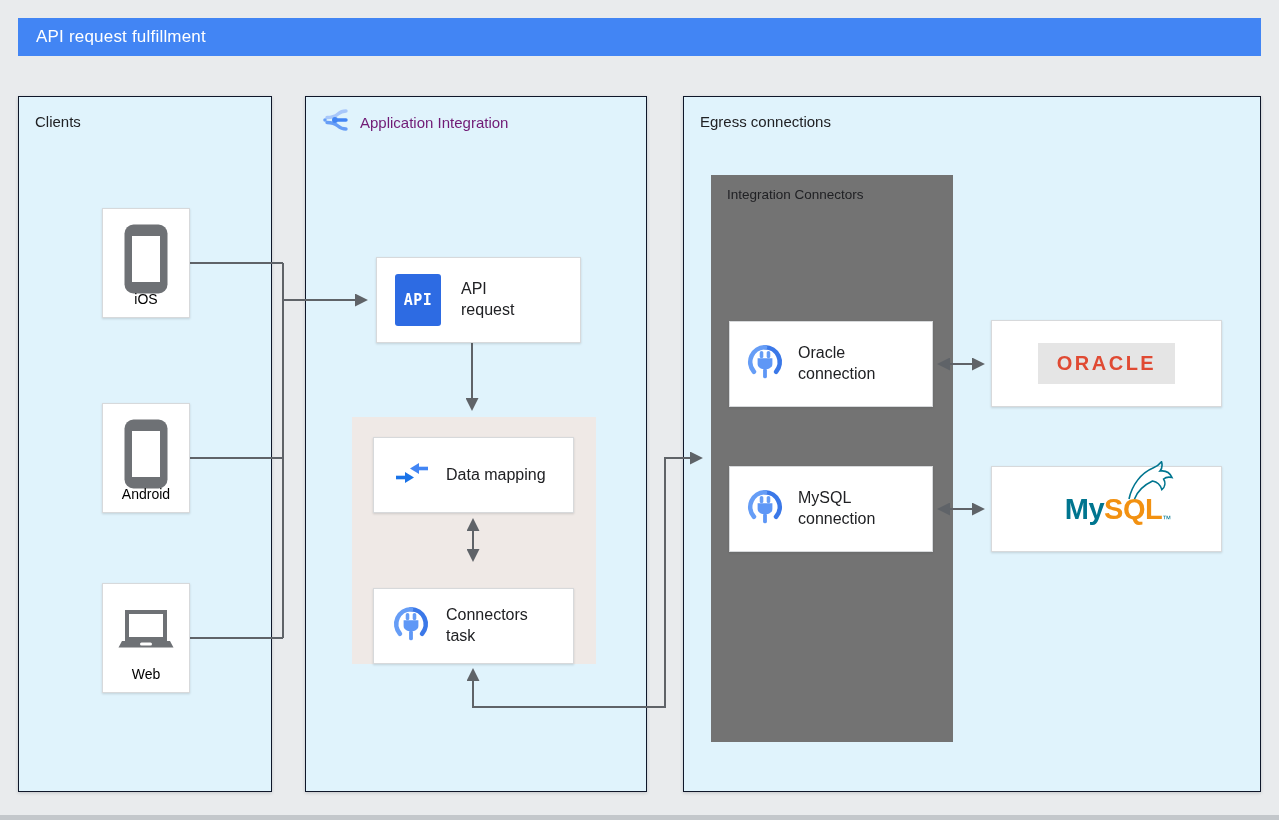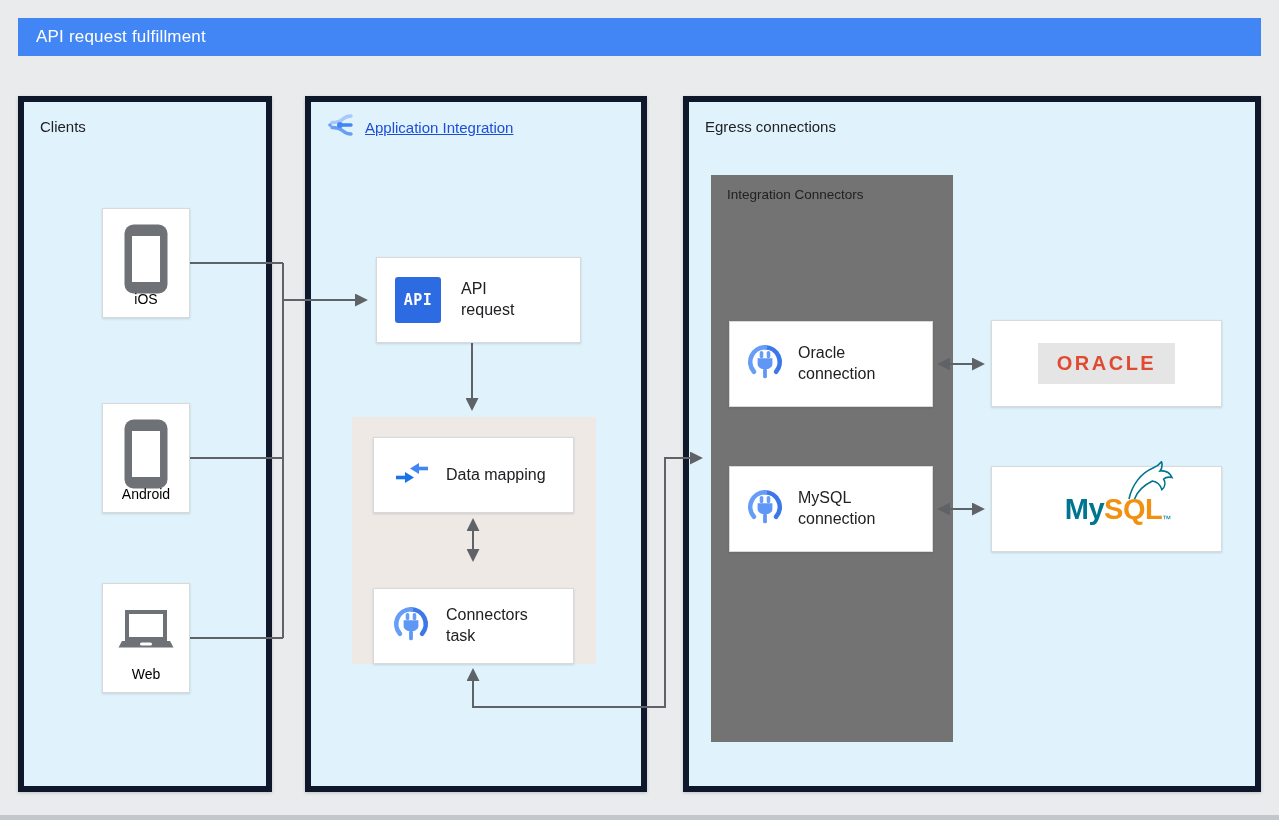"Clients" .panel { border: 6px solid #0f172a -> 1px solid #0f172a }
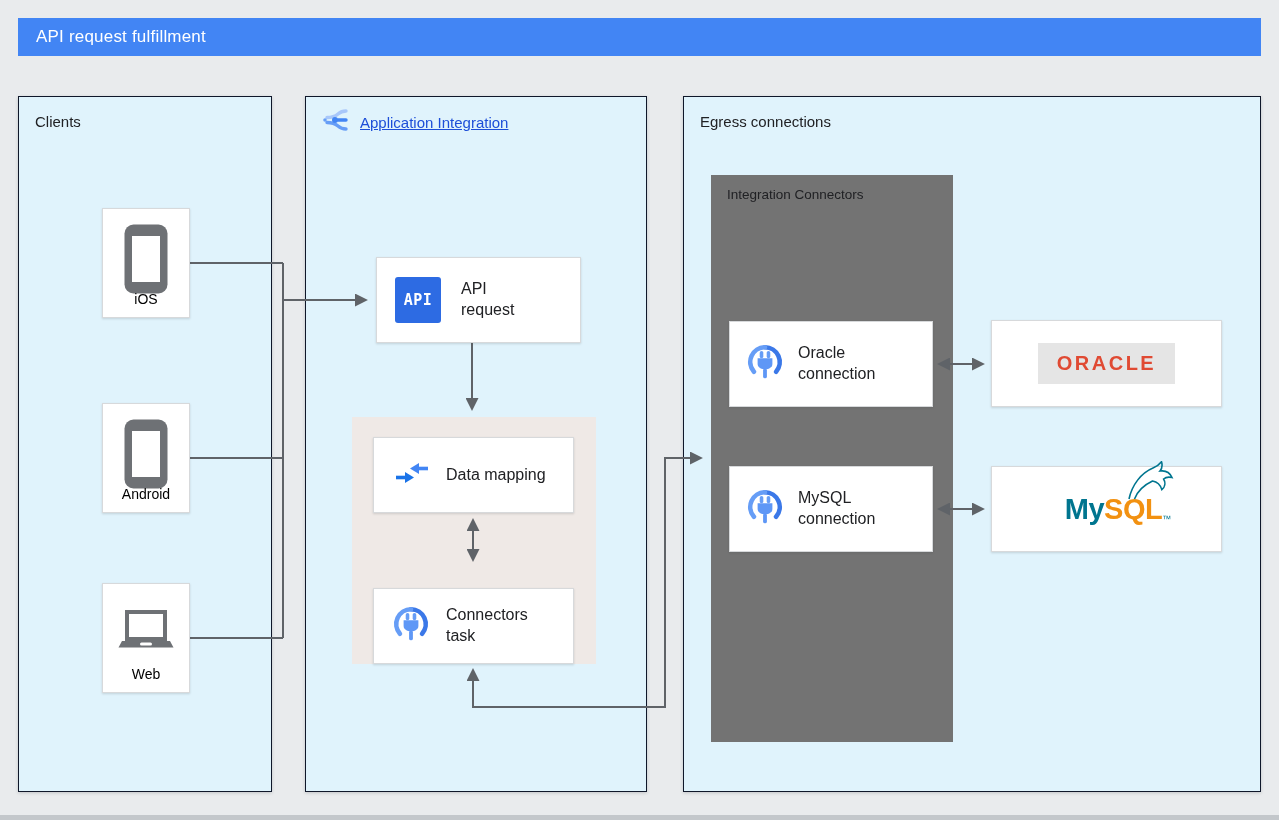"Application Integration" .panel-title-row .t { color: #1d4ed8 -> #701a75; text-decoration: underline -> none }
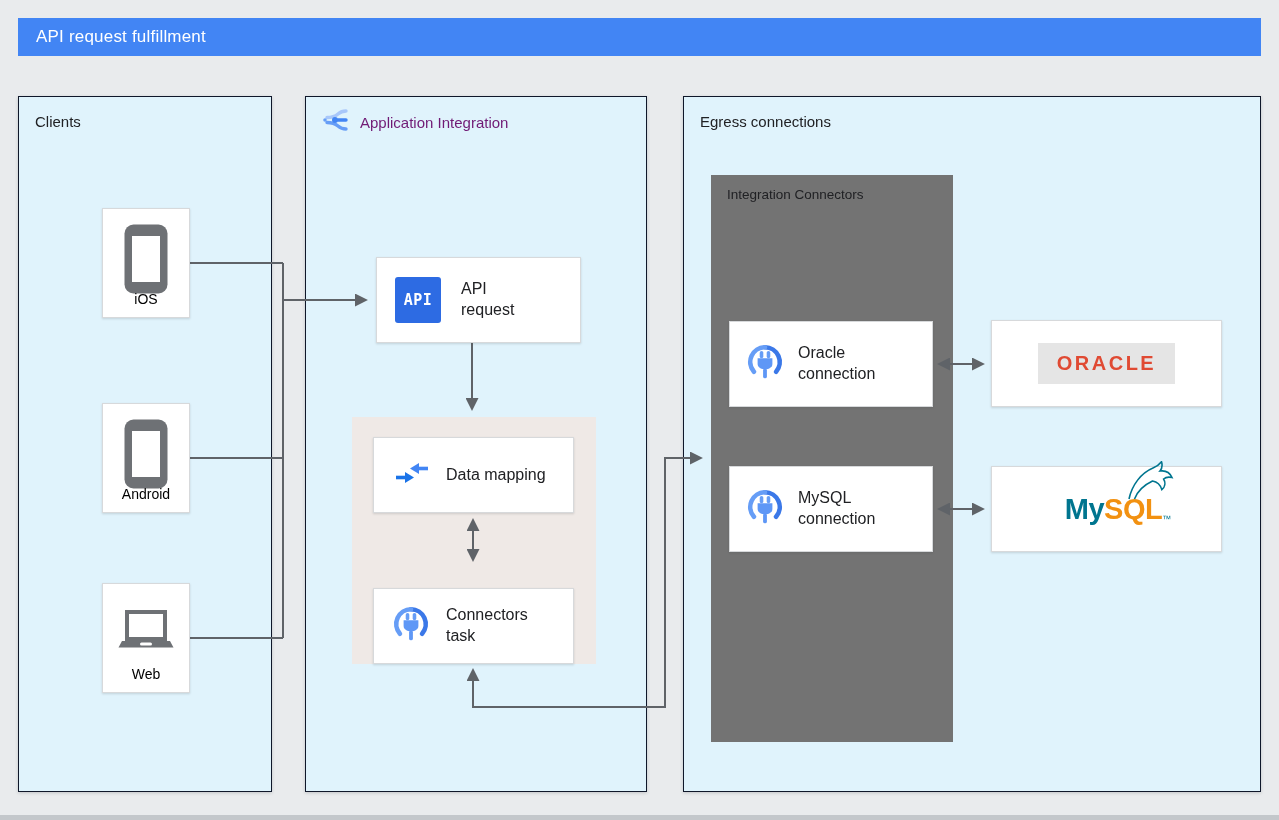"API" .api-icon { height: 46px -> 52px }
